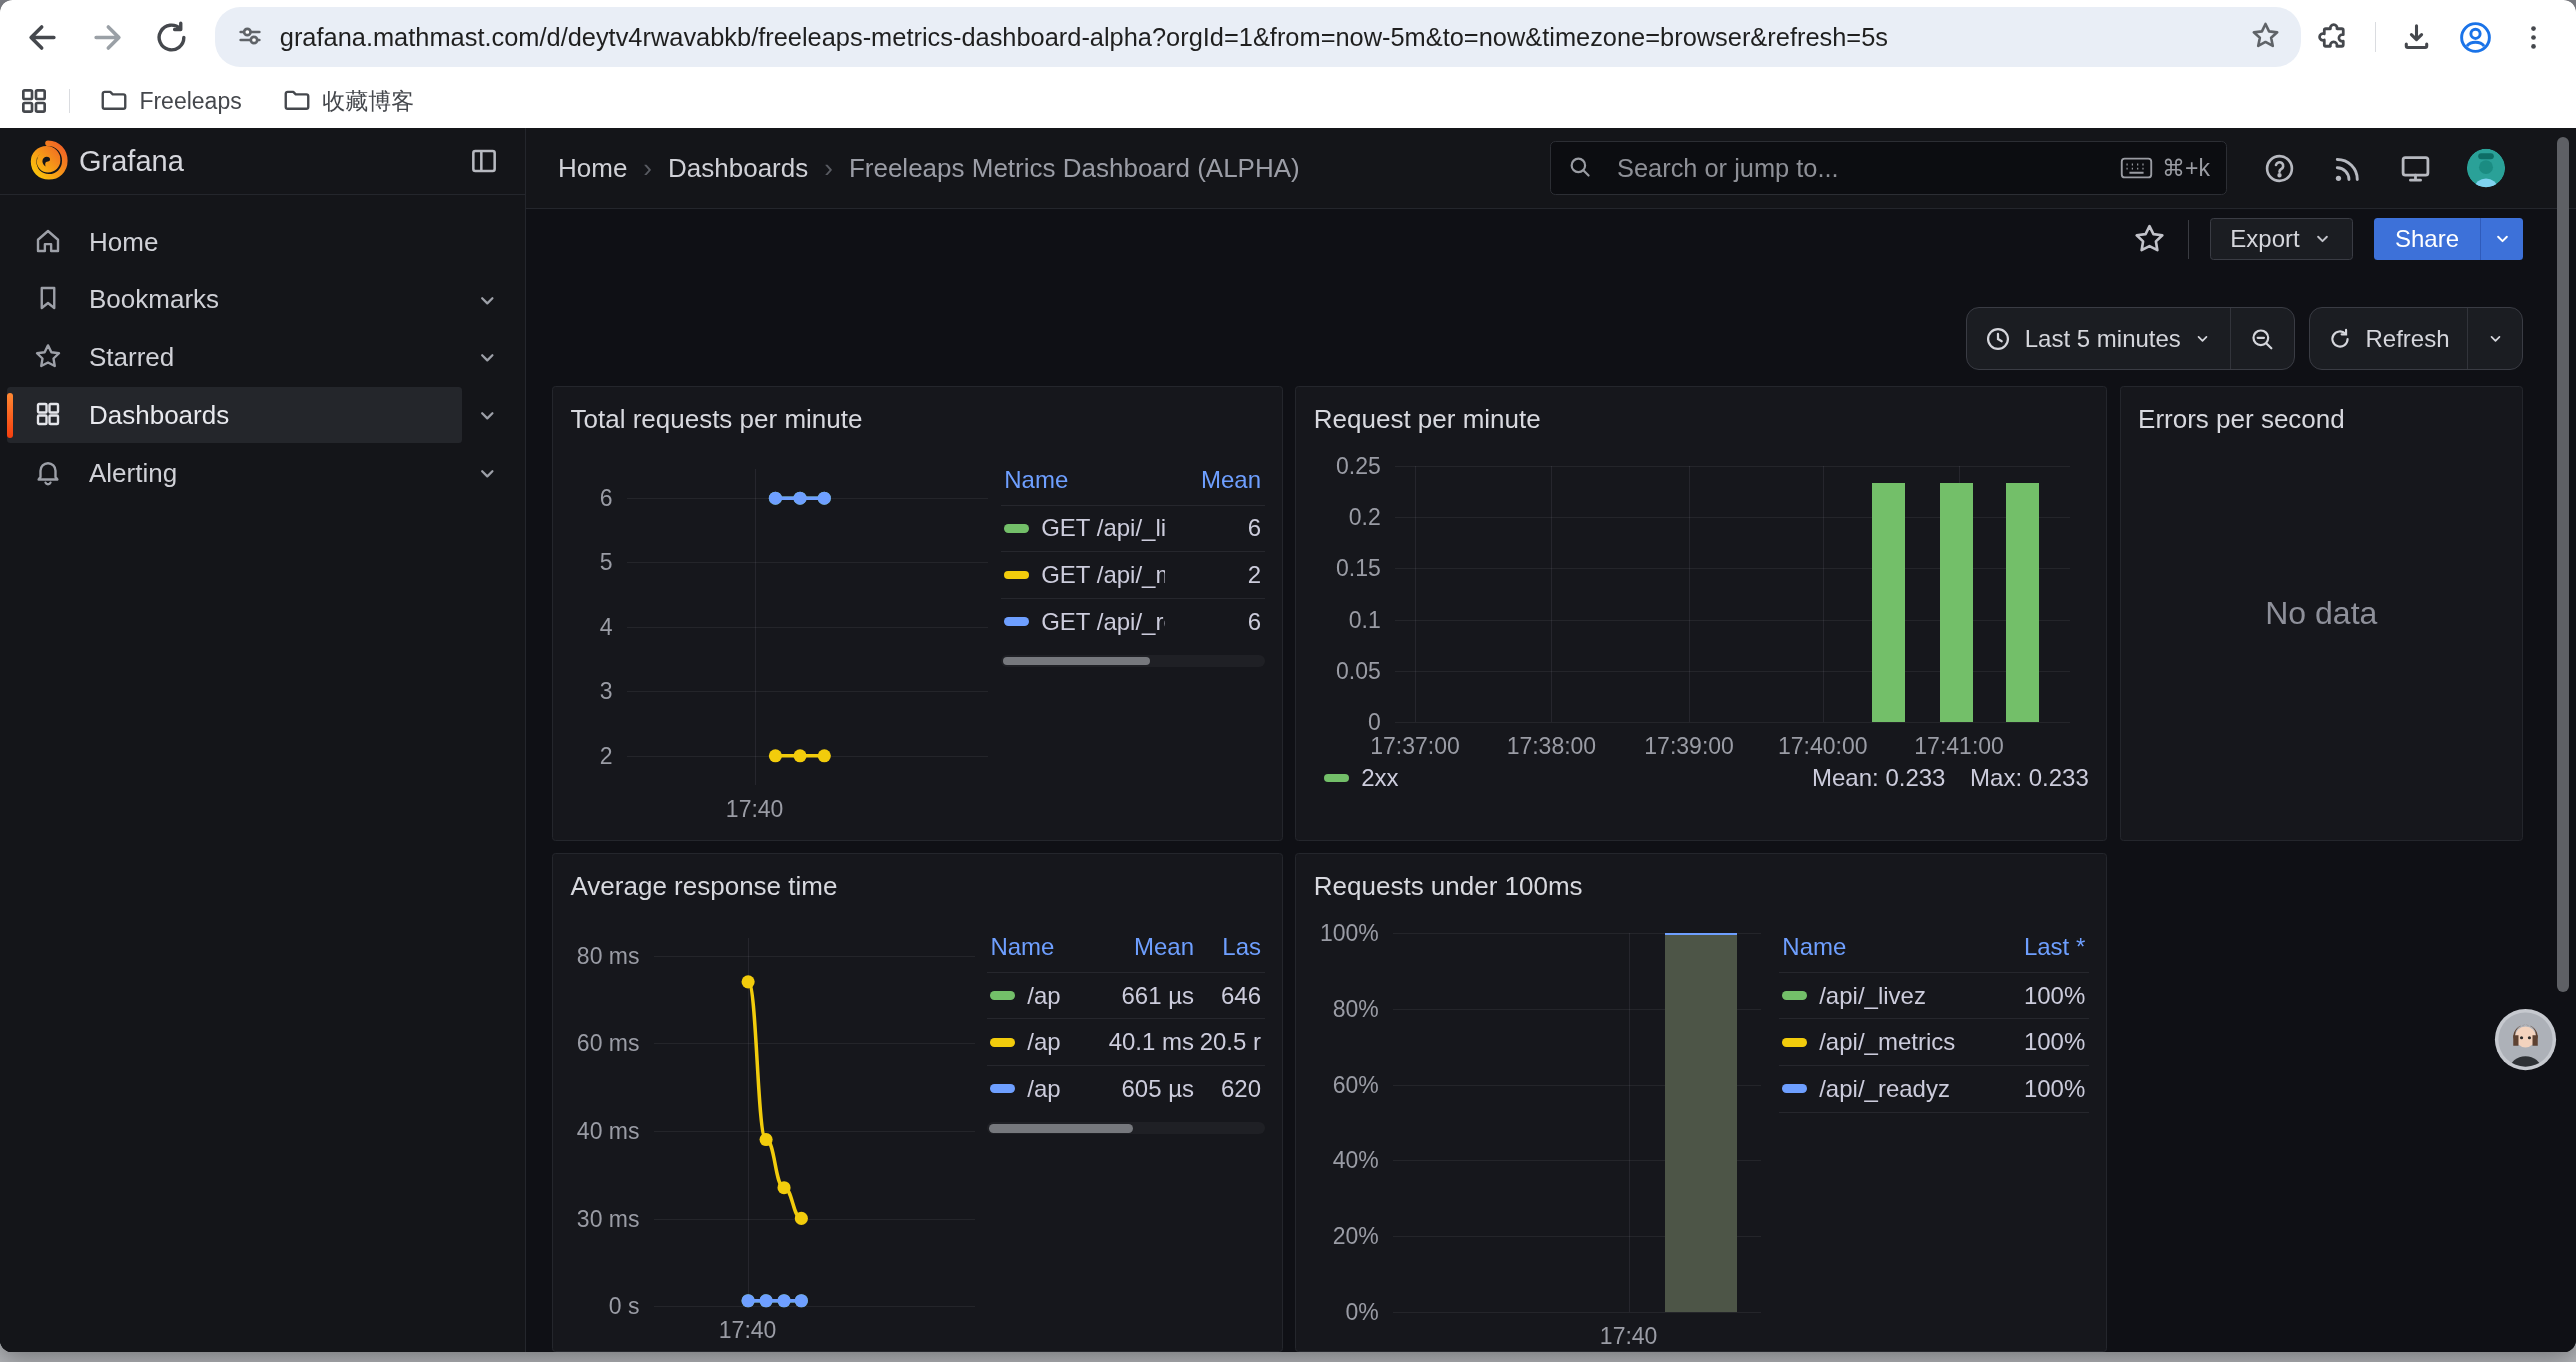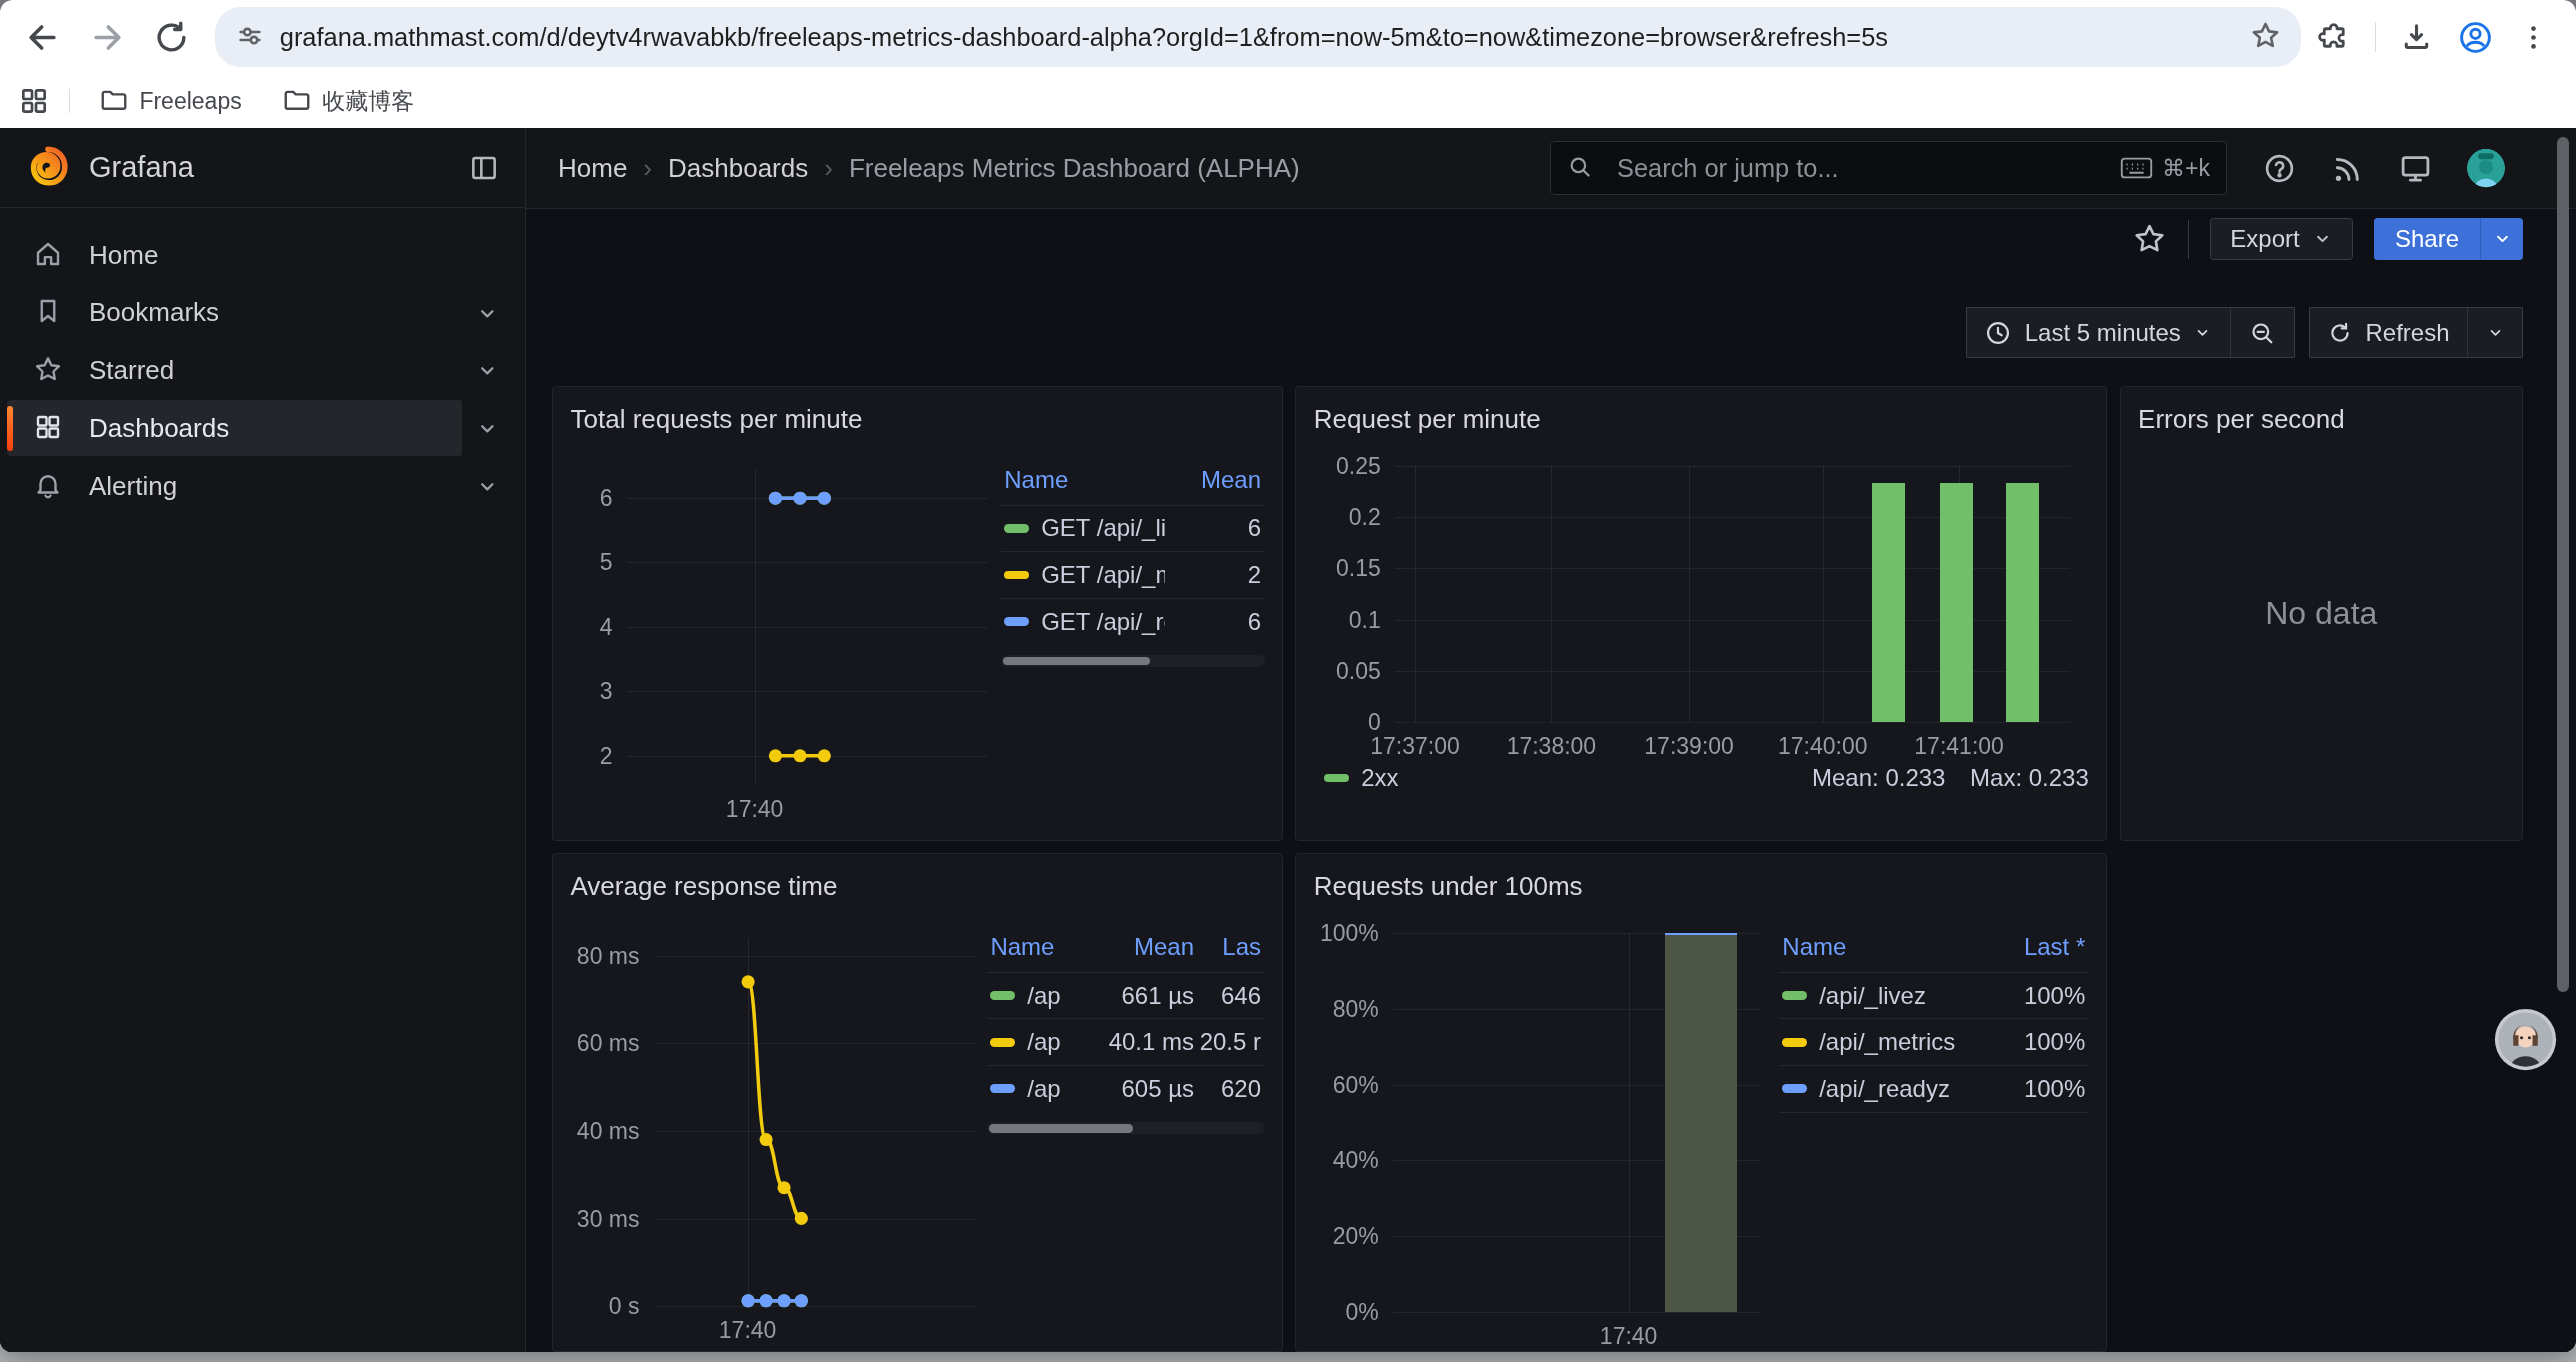"Grafana" .brand-row { gap: 21px -> 11px; height: 80px -> 67px }
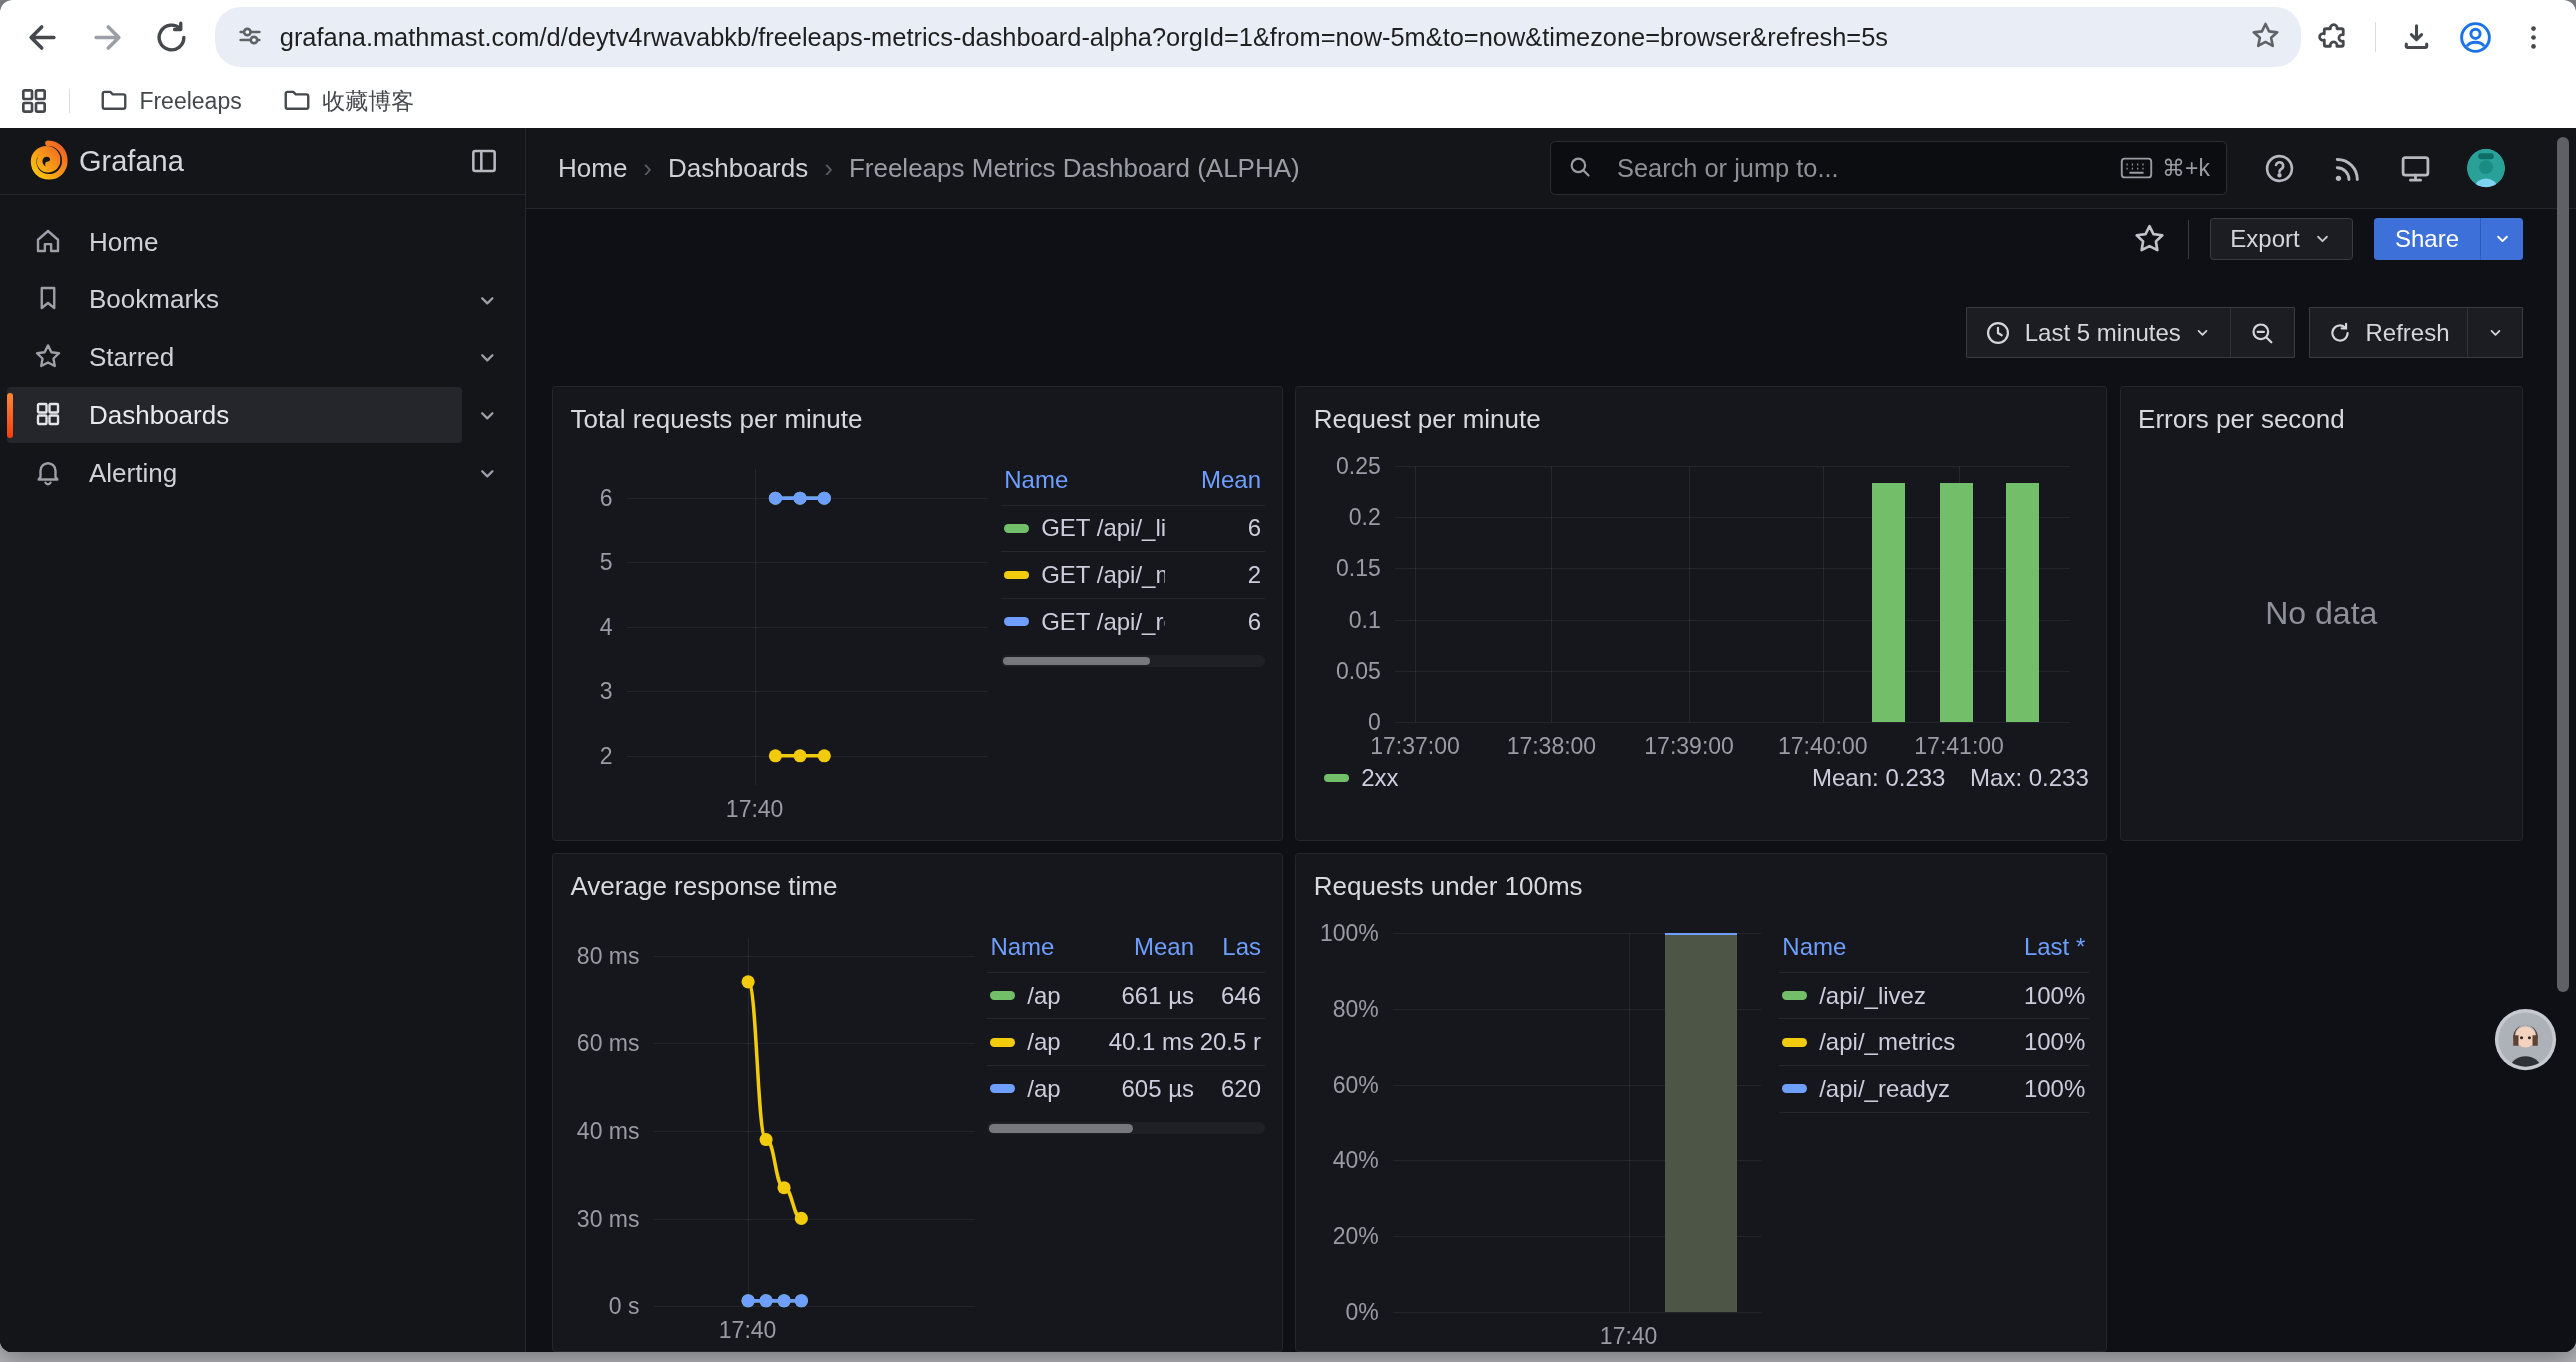"Last 5 minutes" .tgroup { border-radius: 1px -> 13px; height: 51px -> 63px }
